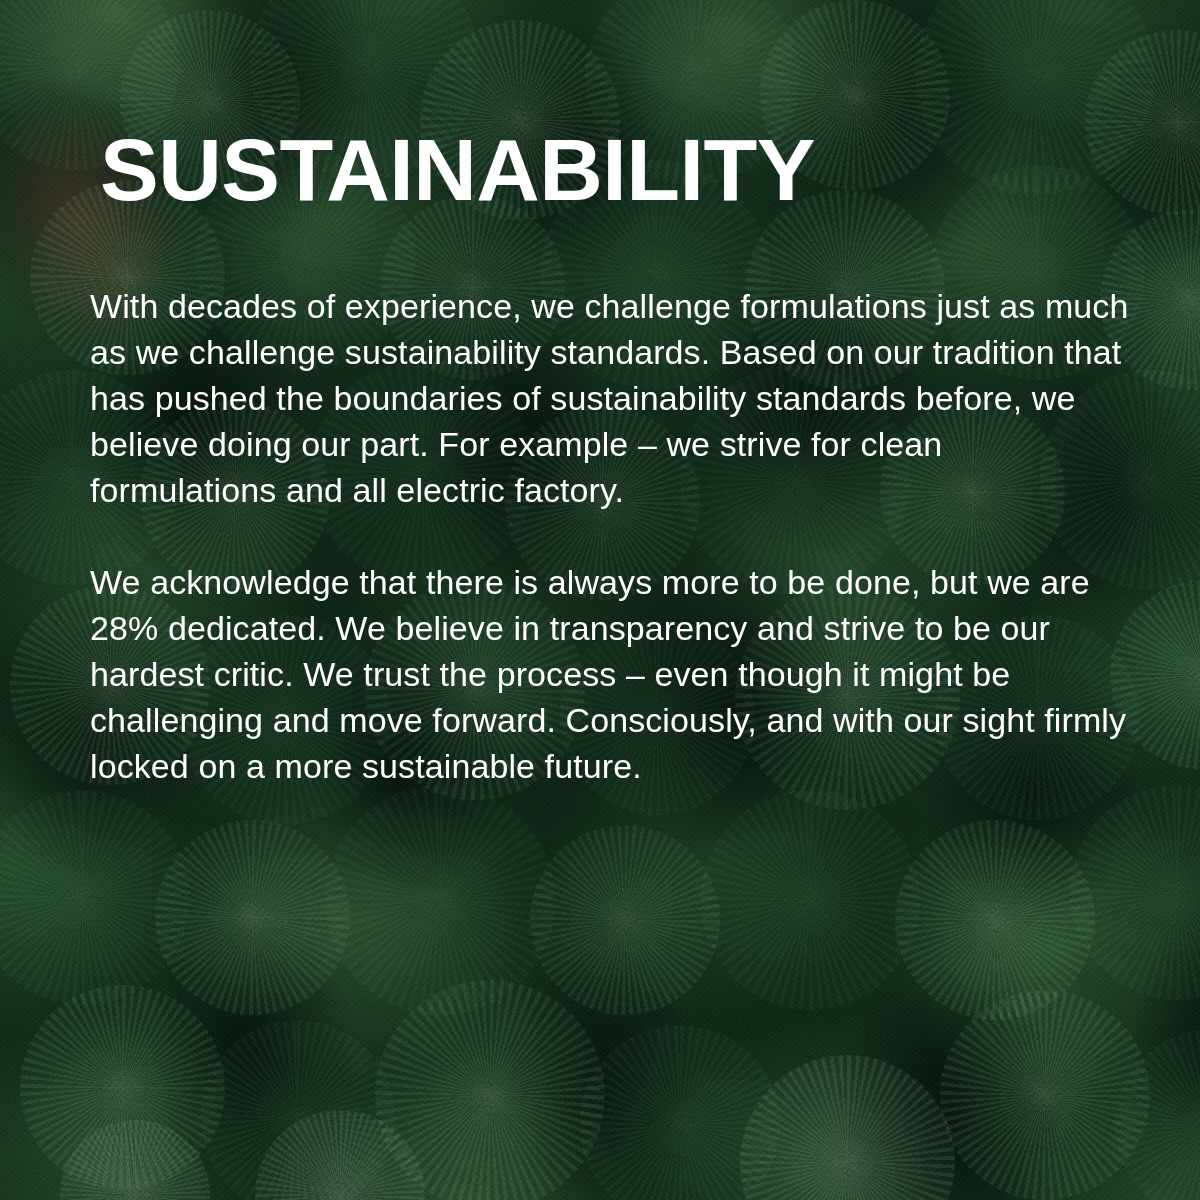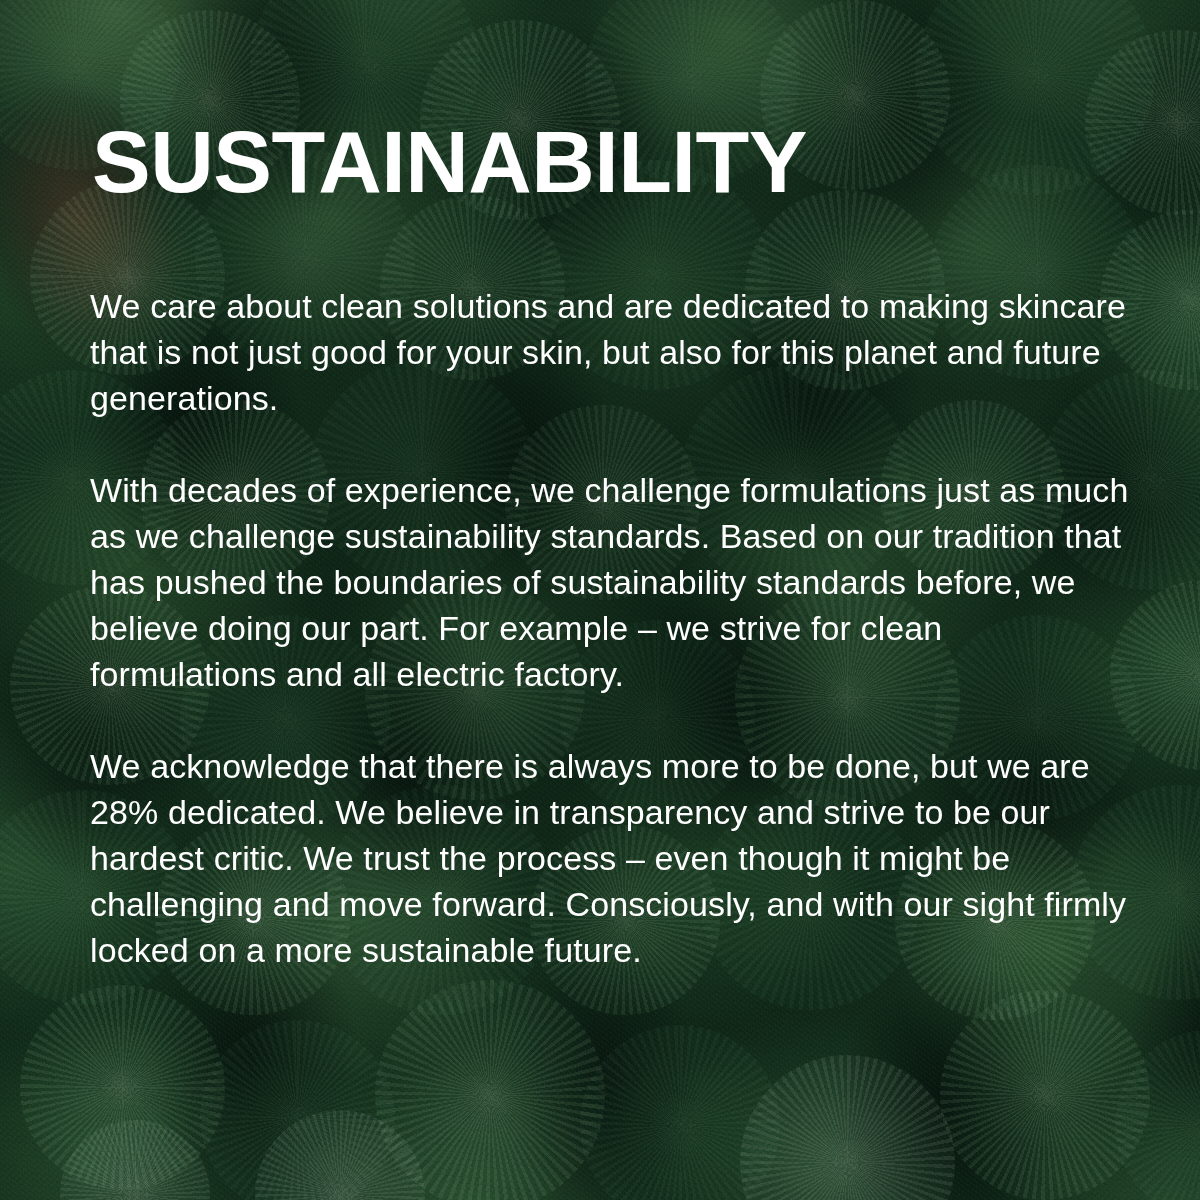"SUSTAINABILITY" .page-title { margin: 4px -> 12px }
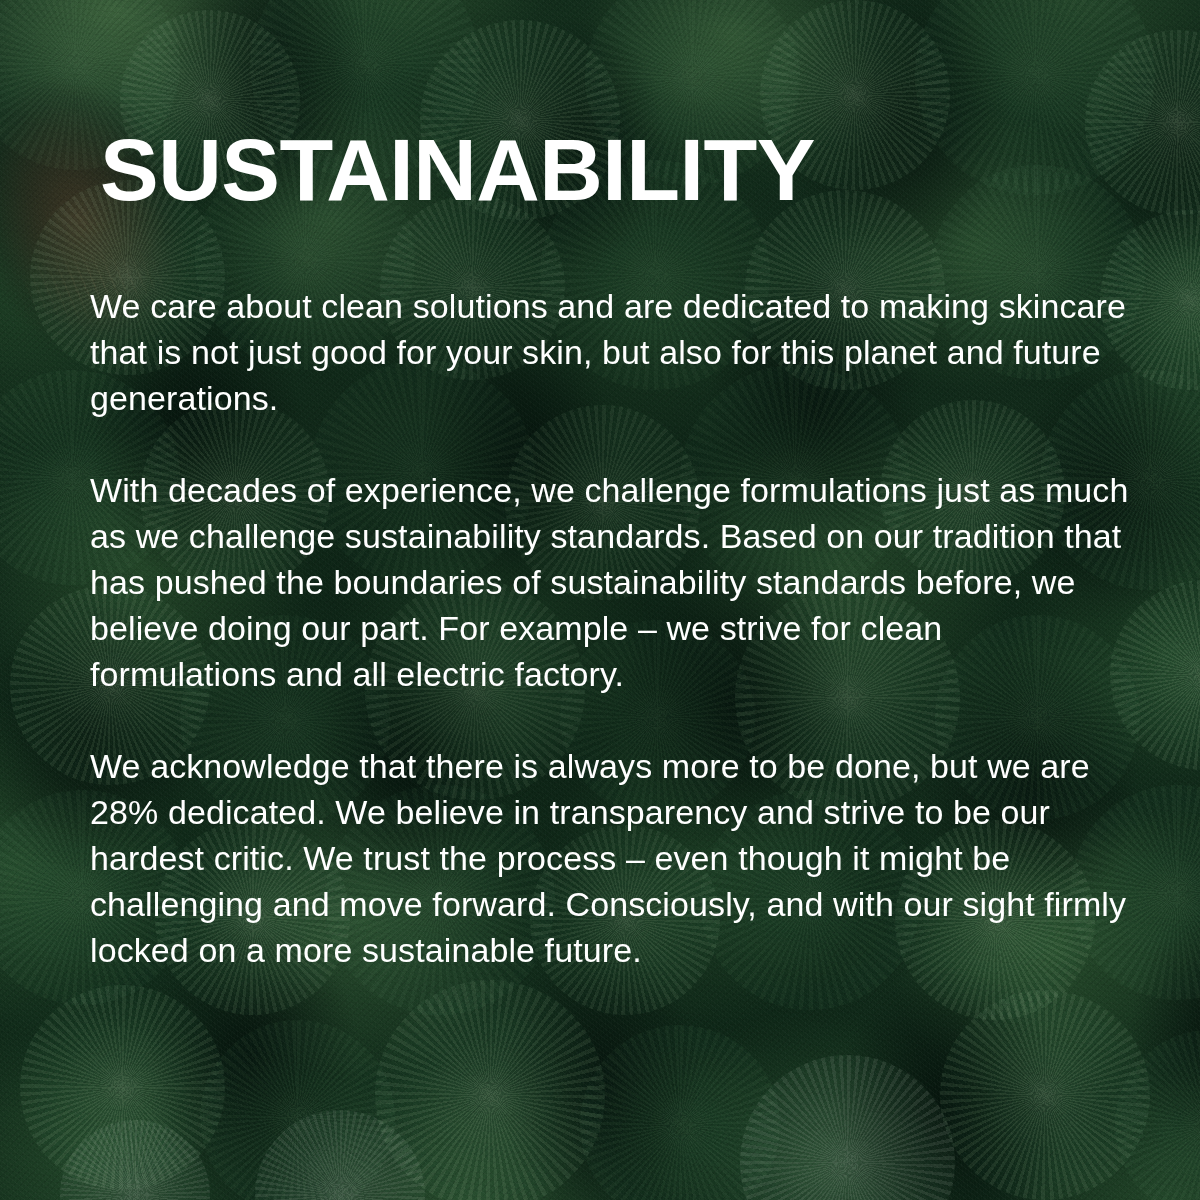"We care about clean solutions" p { html: <p>We care about clean solutions and are dedicated to making skincare that is not just good for your skin, but also for this planet and future generations.</p> -> none }
